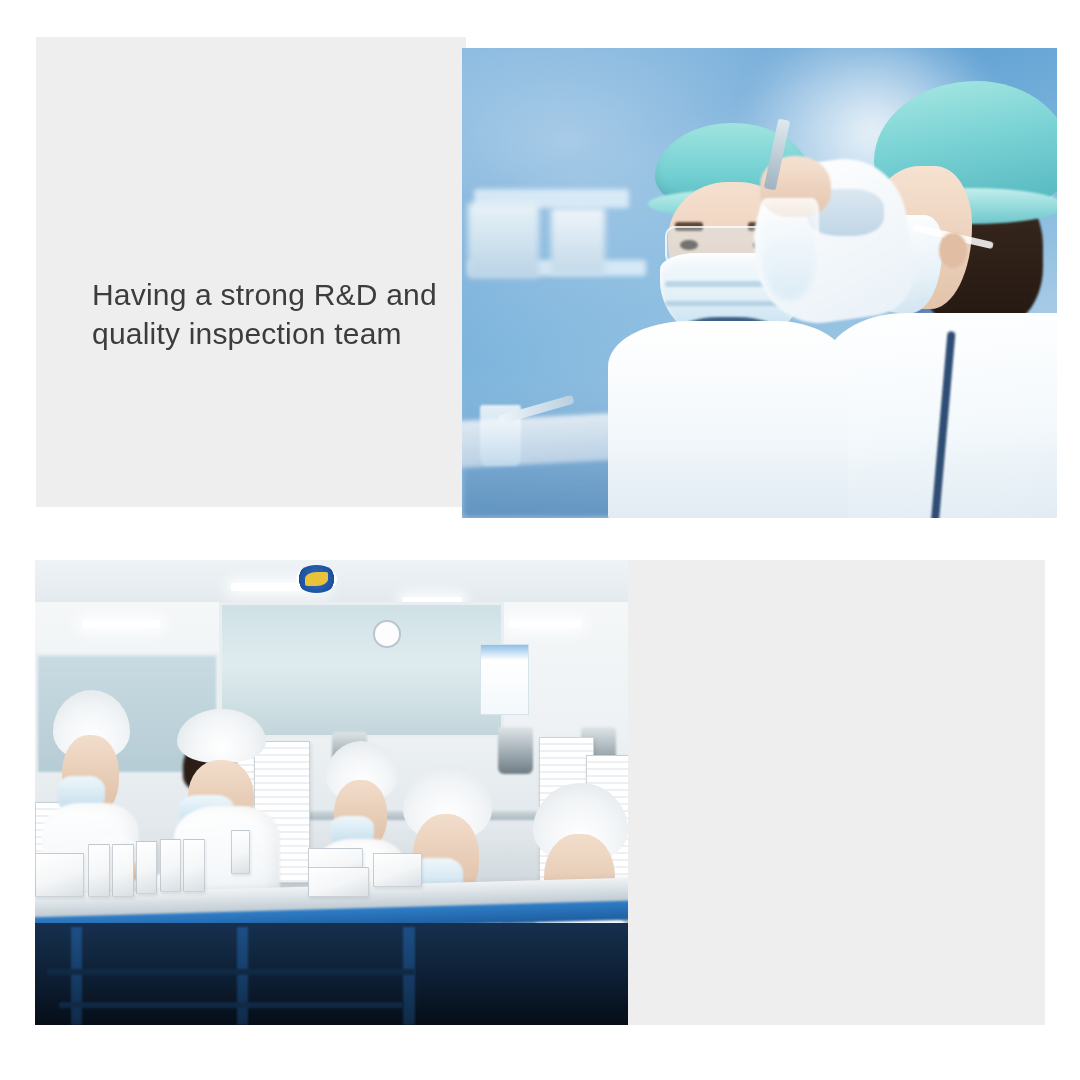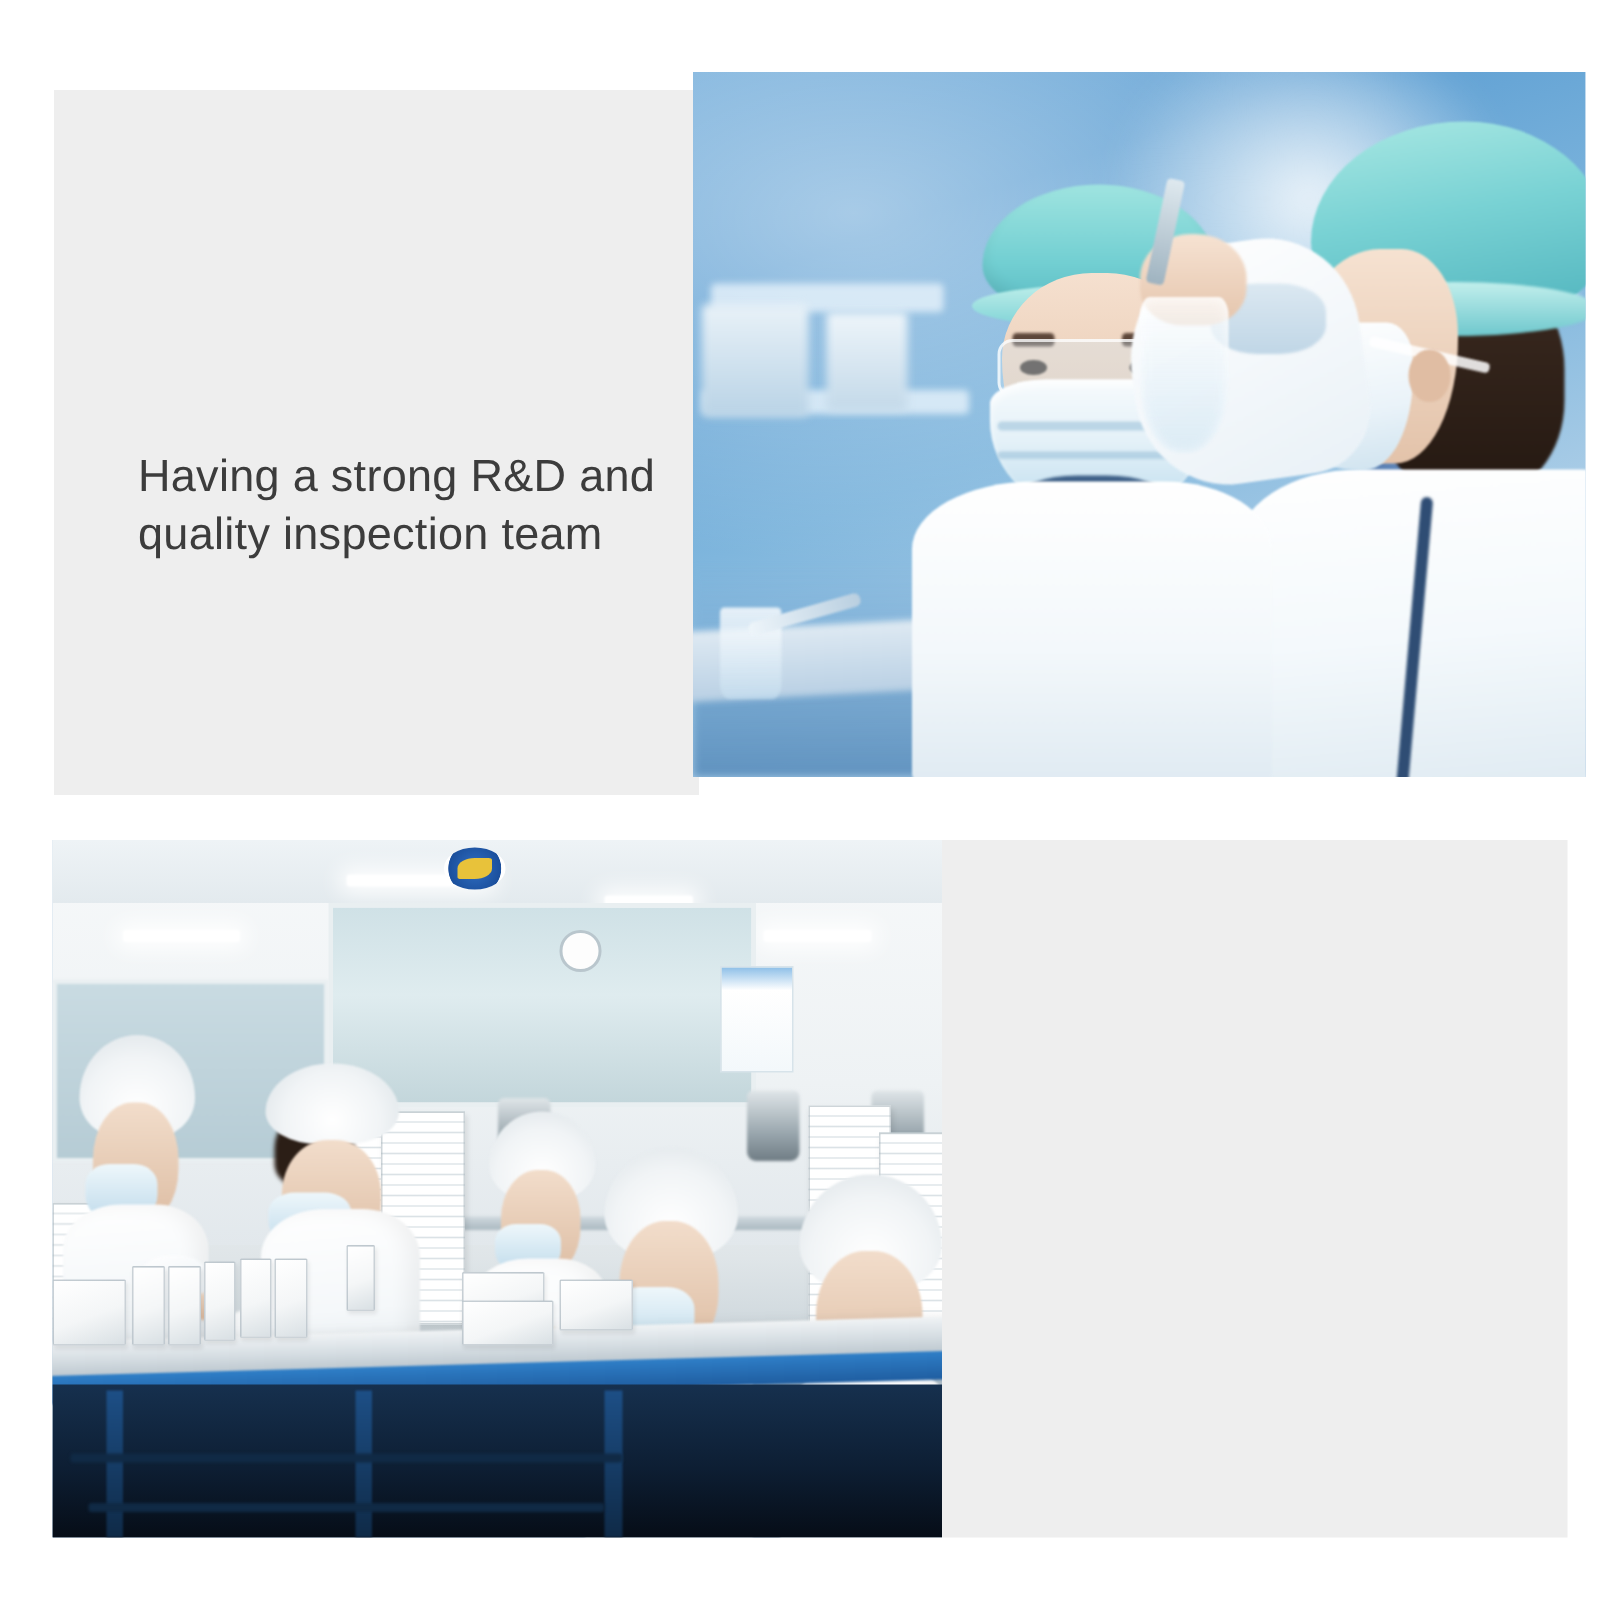"Having a strong R&D and" #top-panel { top: 60px -> 37px }
